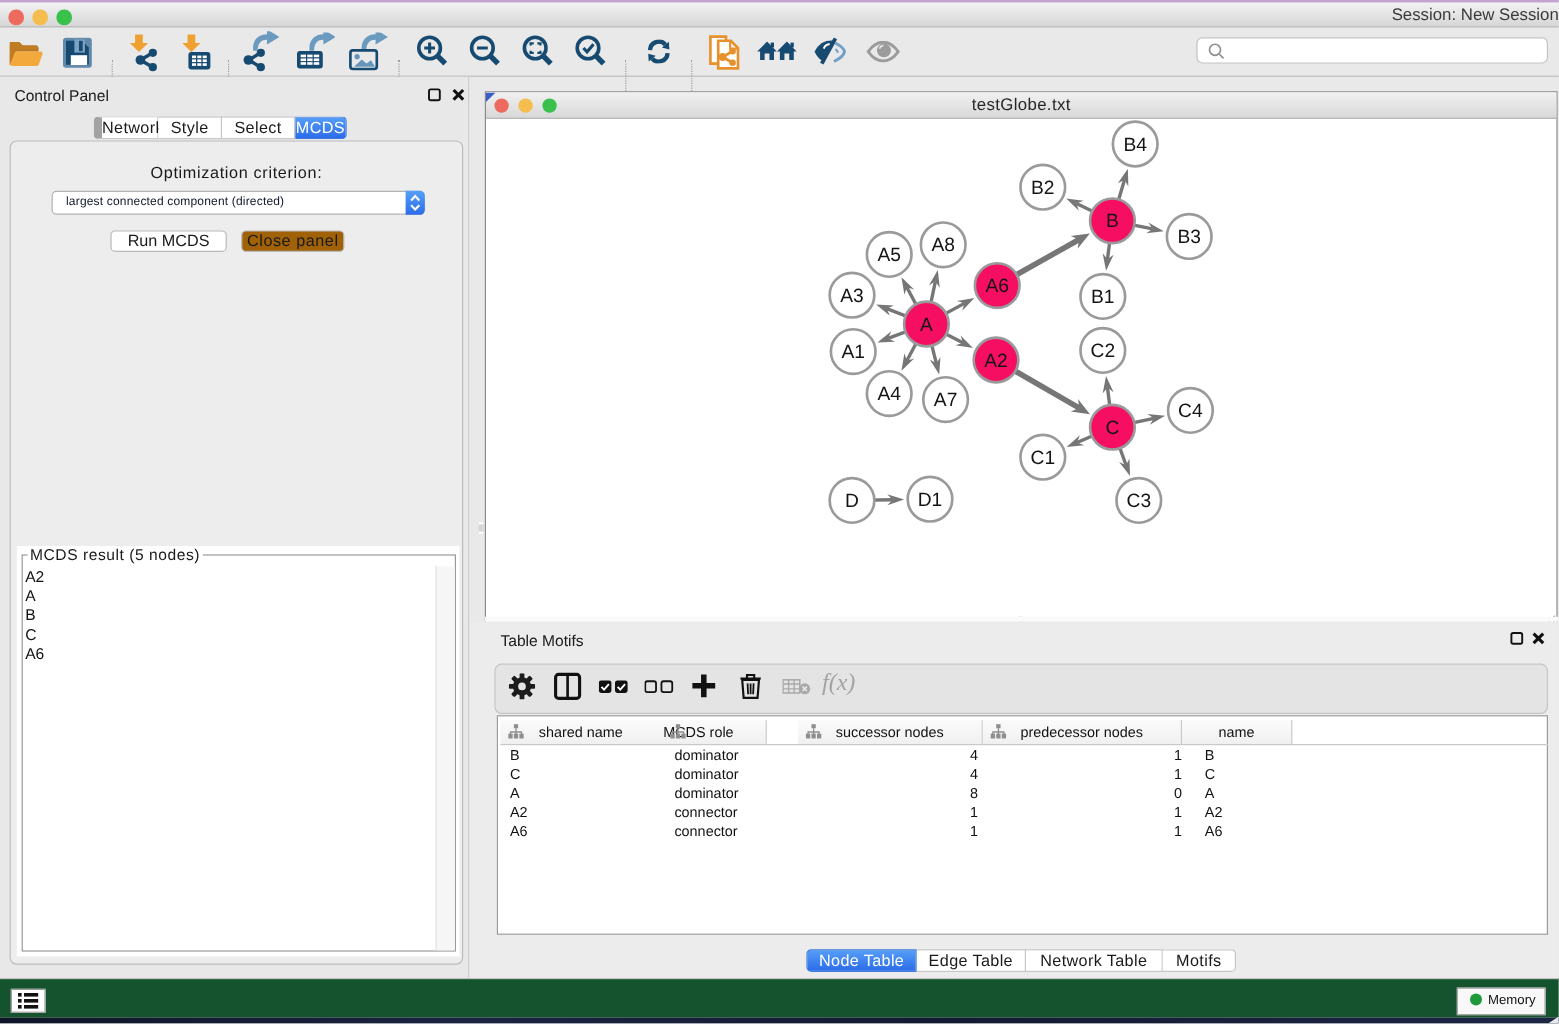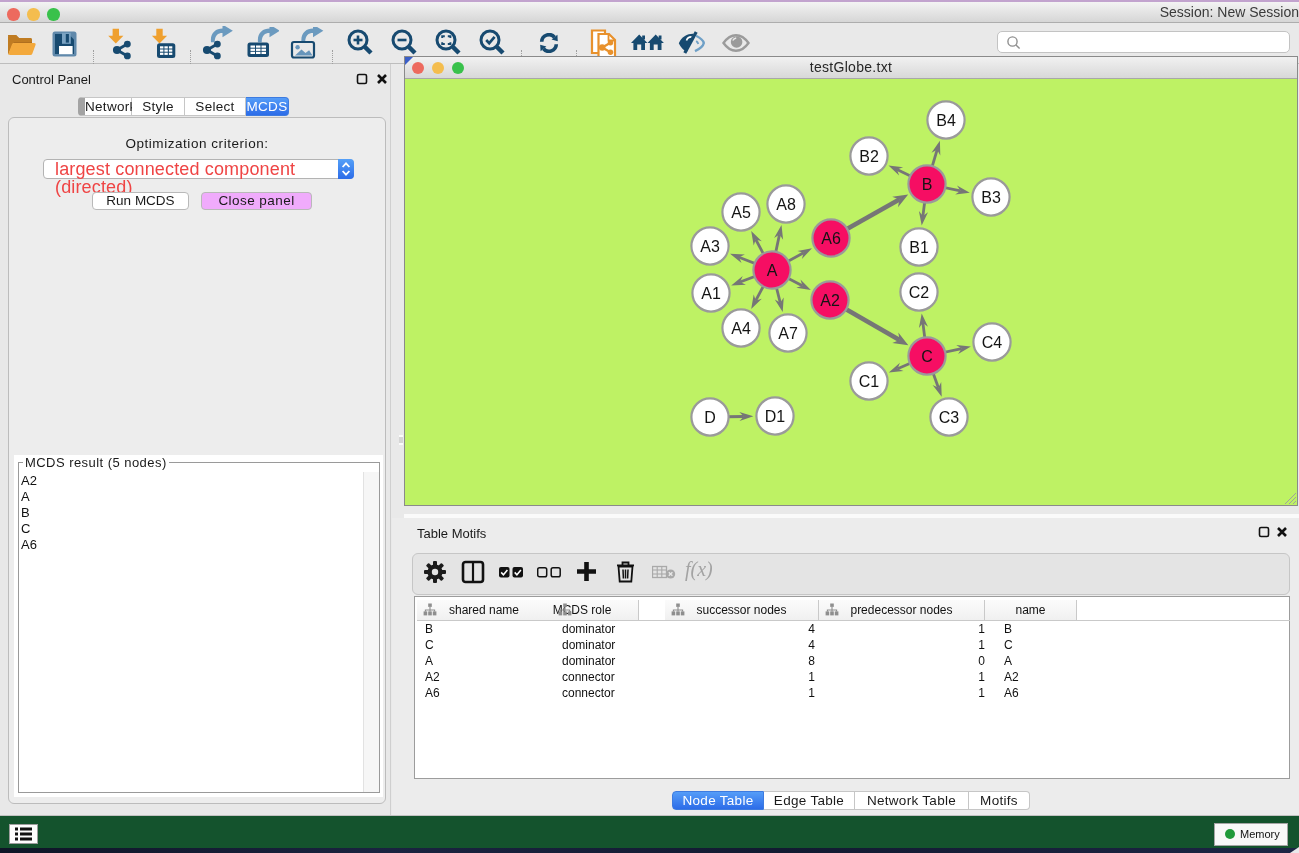"testGlobe.txt" div.abs { background: #bef264 -> #ffffff; top: 56px -> 76px }
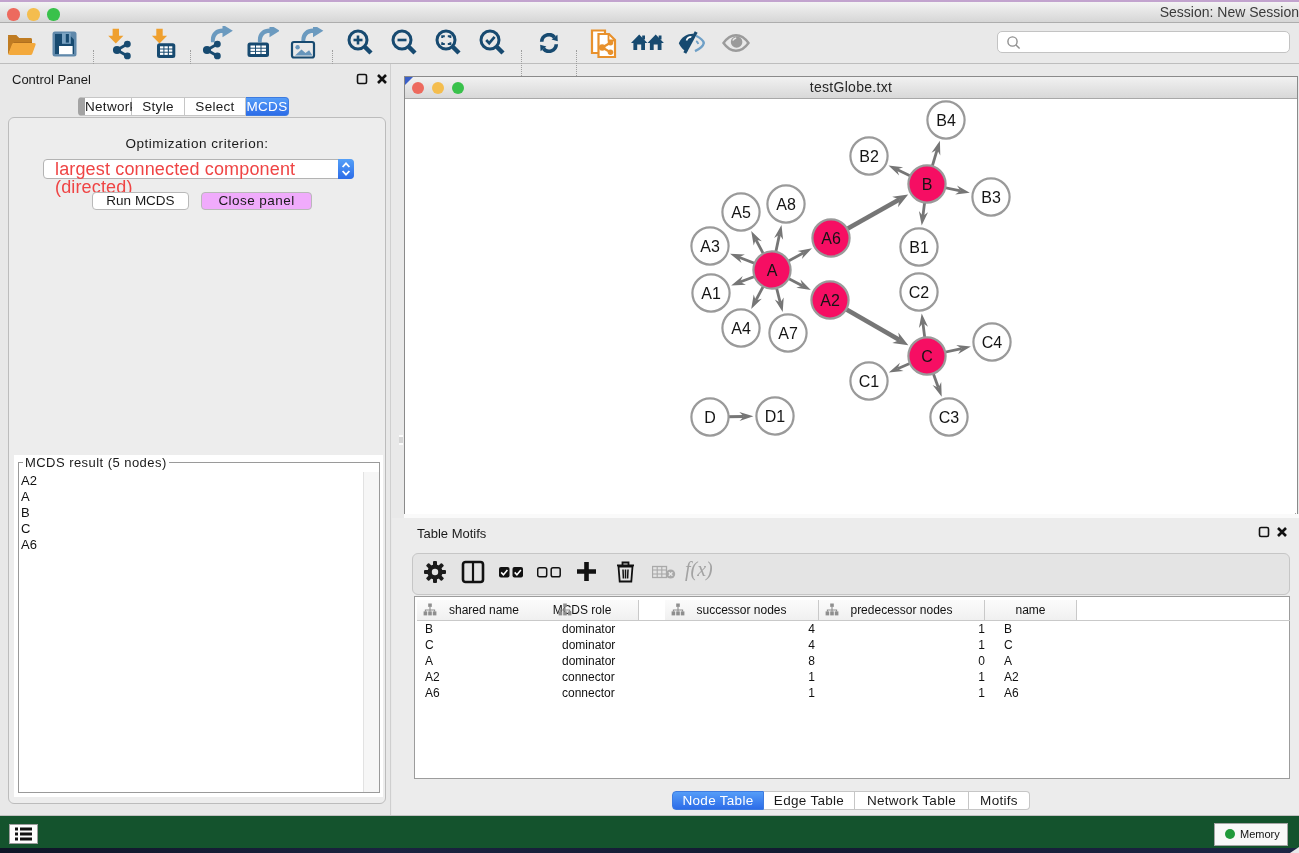"largest connected component (directed)" div { color: #ef4444 -> #0f172a; font-size: 18px -> 10px }
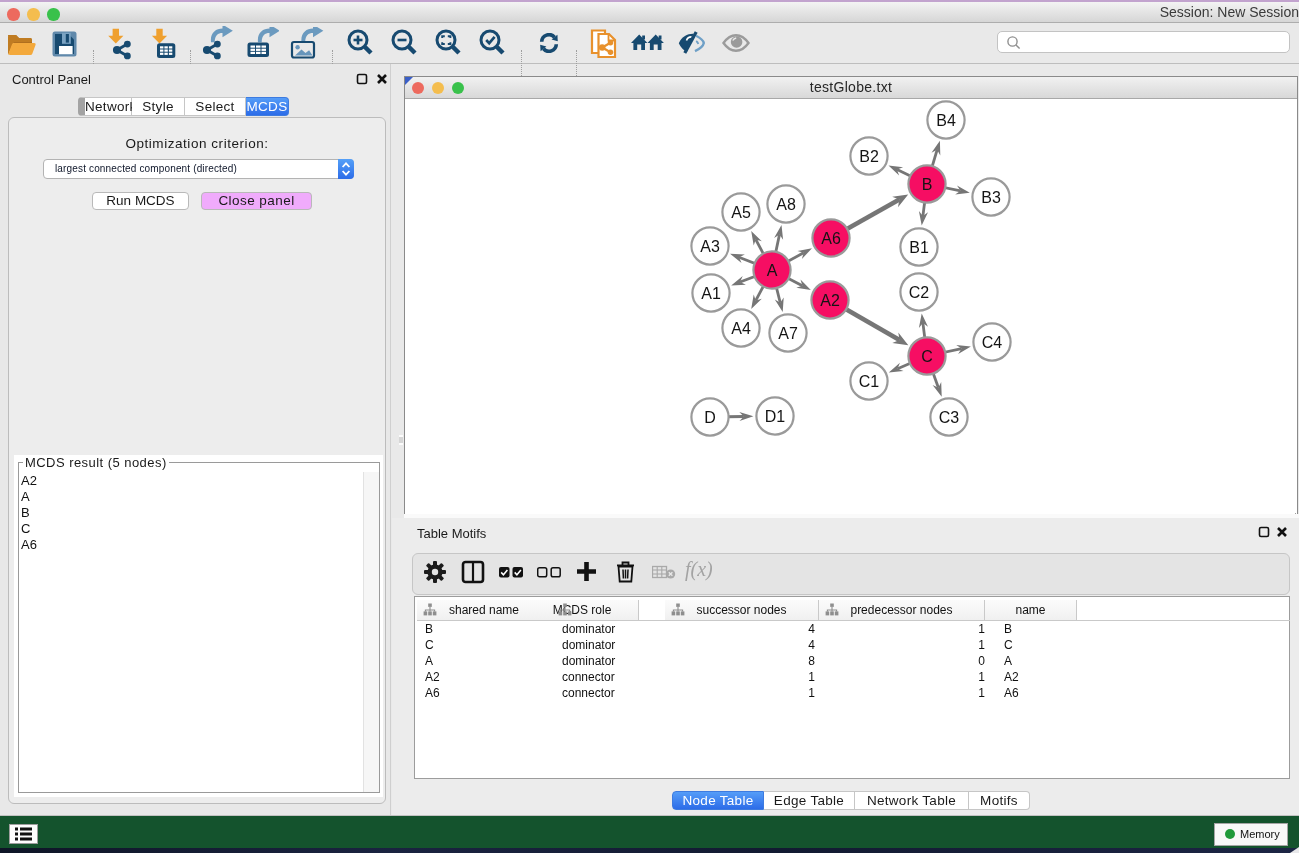"Close panel" div.abs { background: #f0abfc -> #a16207; width: 111px -> 86px }
